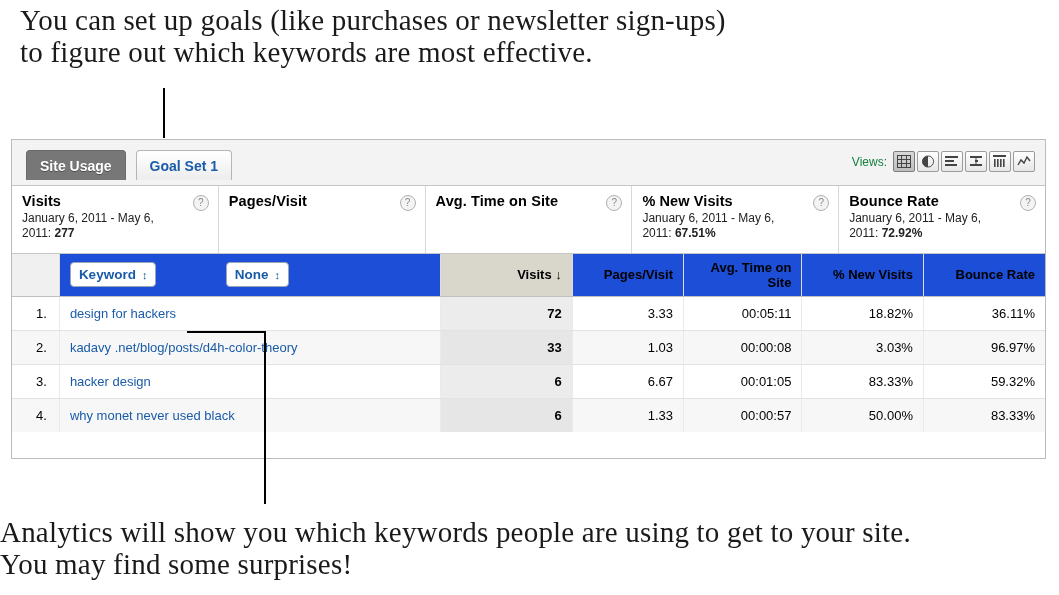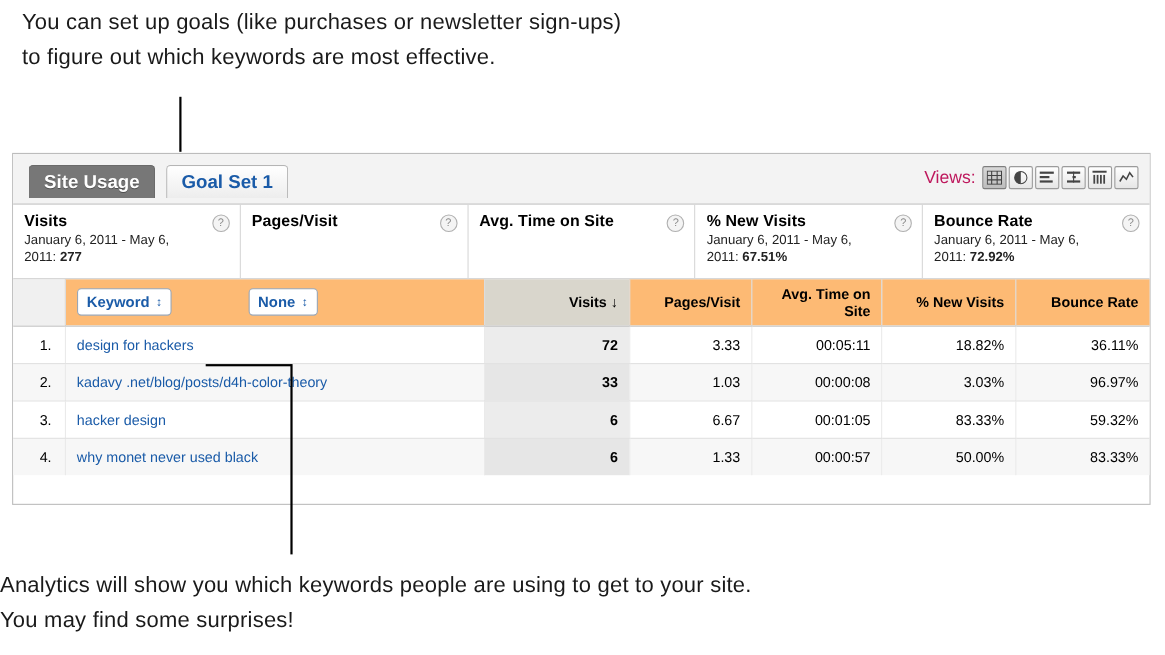"You can set up goals" .anno { font-family: Liberation Sans, sans-serif -> Liberation Serif, serif; font-size: 20px -> 29px }
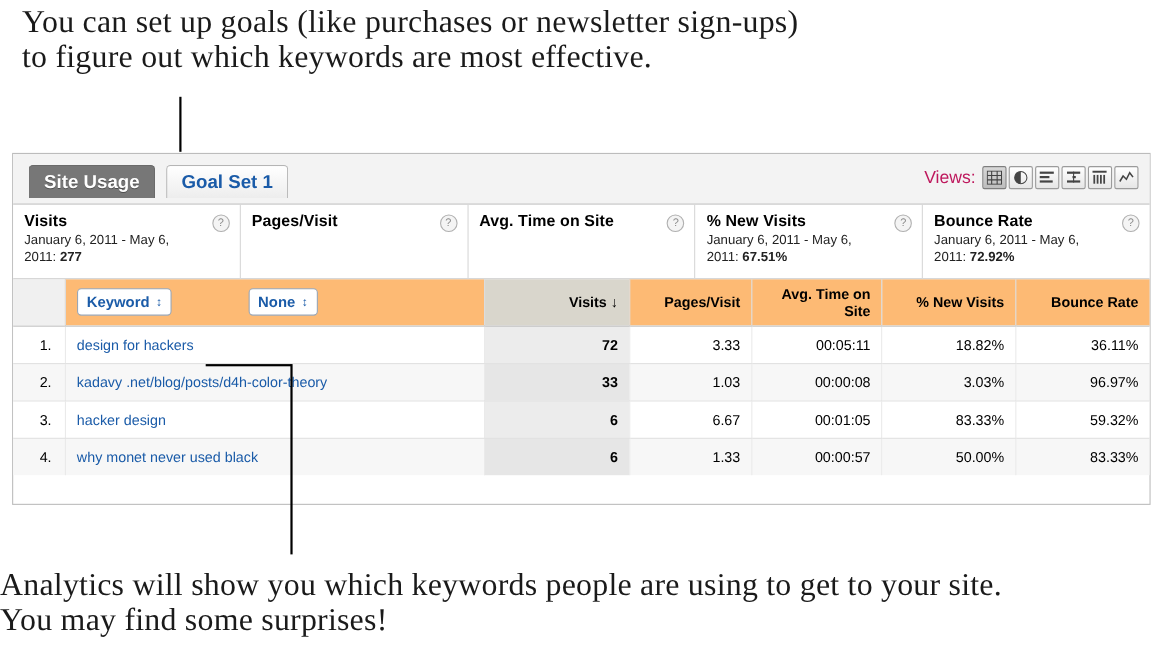"Site Usage" .tab { font-size: 17px -> 14px }
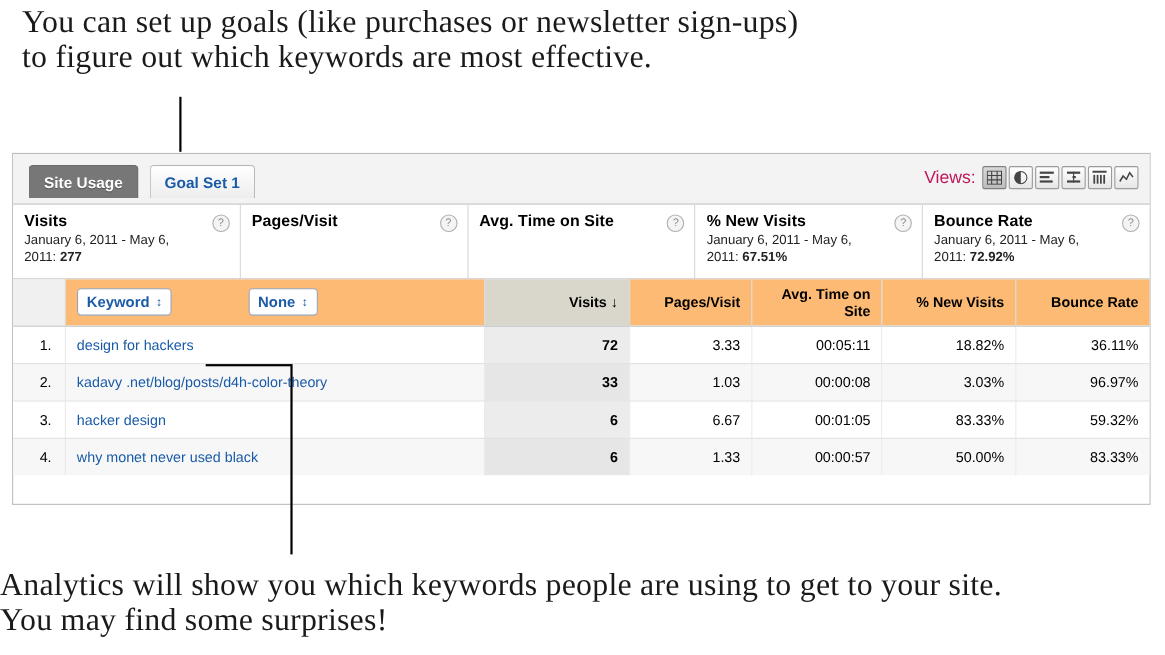"Views:" .views-label { color: #be185d -> #15803d; font-size: 16px -> 12px }
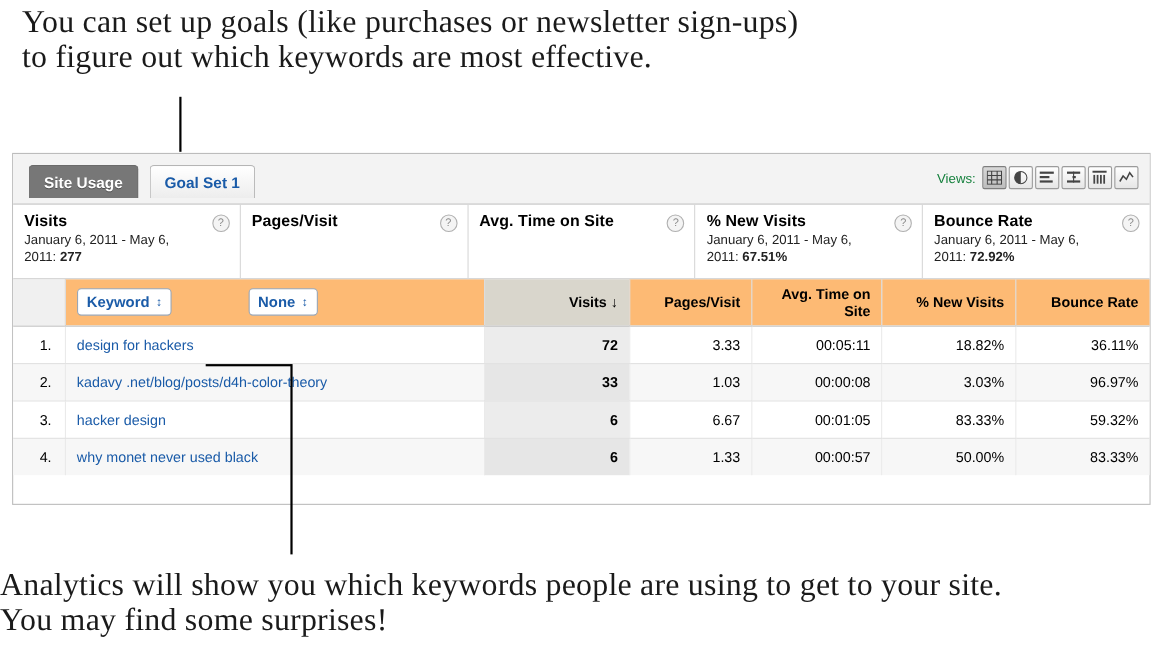"Keyword" table.kw thead th { background: #fdba74 -> #1d4ed8 }
